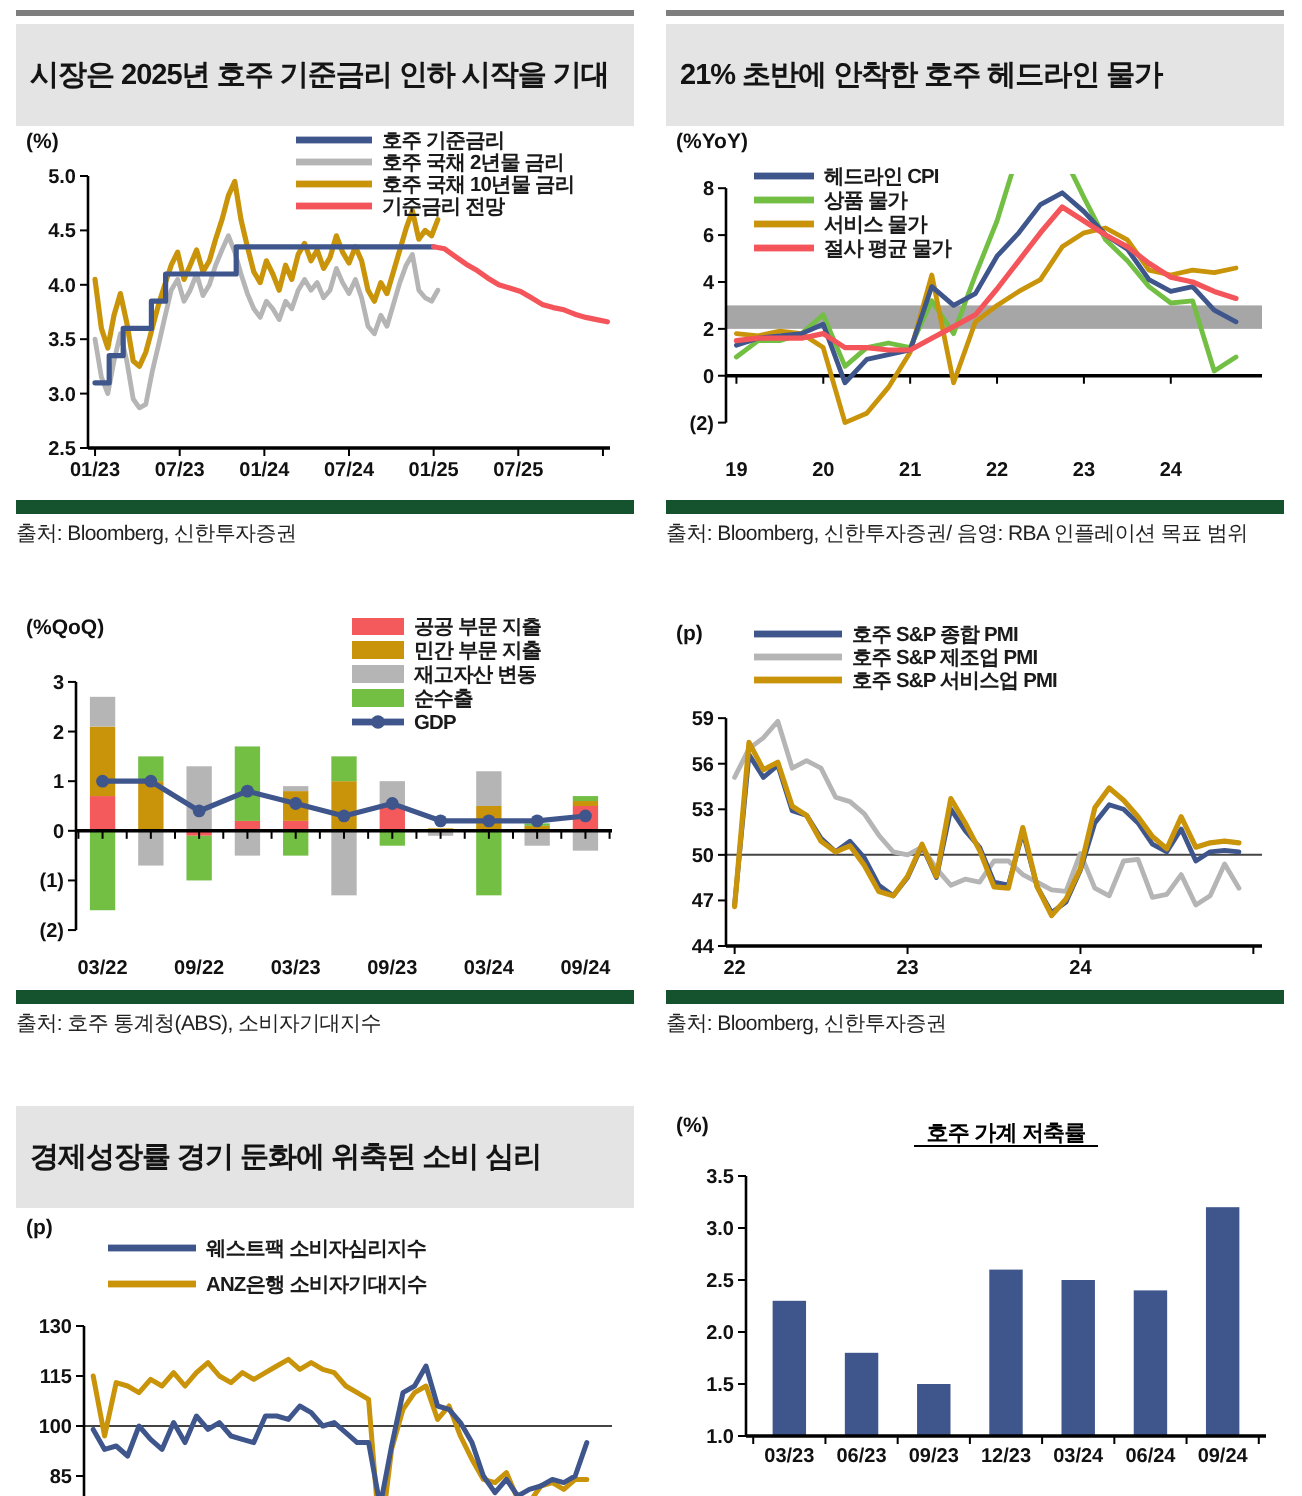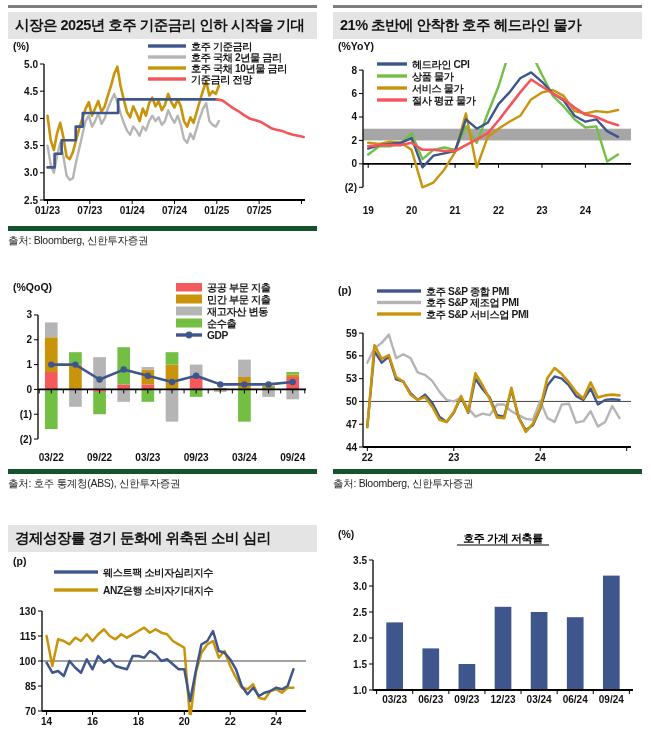"시장은 2025년 호주 기준금리 인하" .panel-title { padding: 4px 7px -> 16px 7px }
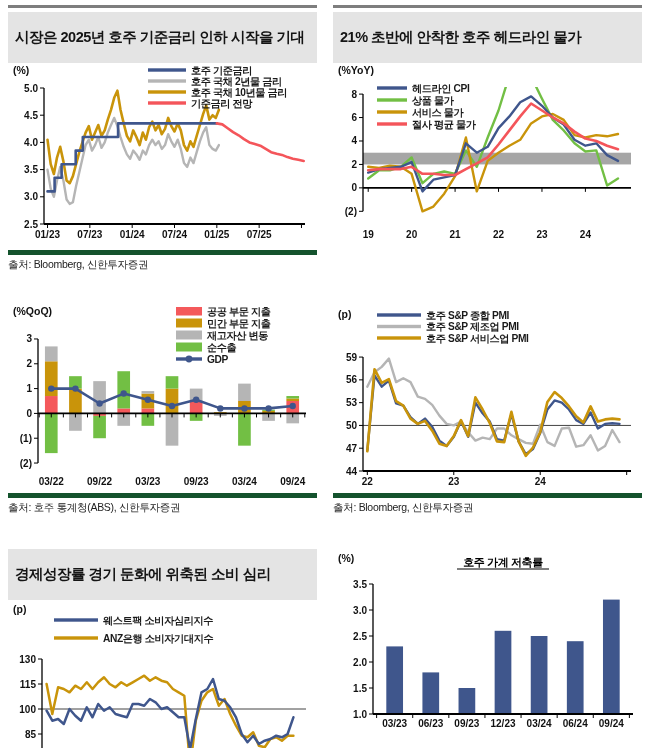"출처: Bloomberg, 신한투자증권" .source { border-top: 5px solid #14532d -> 7px solid #14532d }
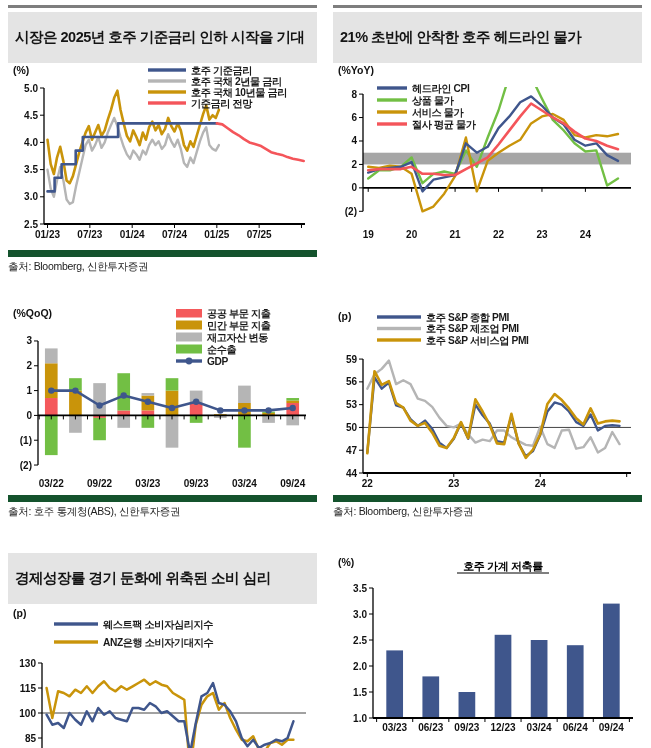"출처: Bloomberg, 신한투자증권/ 음영: RBA" div.source { html: none -> <div>출처: Bloomberg, 신한투자증권/ 음영: RBA 인플레이션 목표 범위</div> }
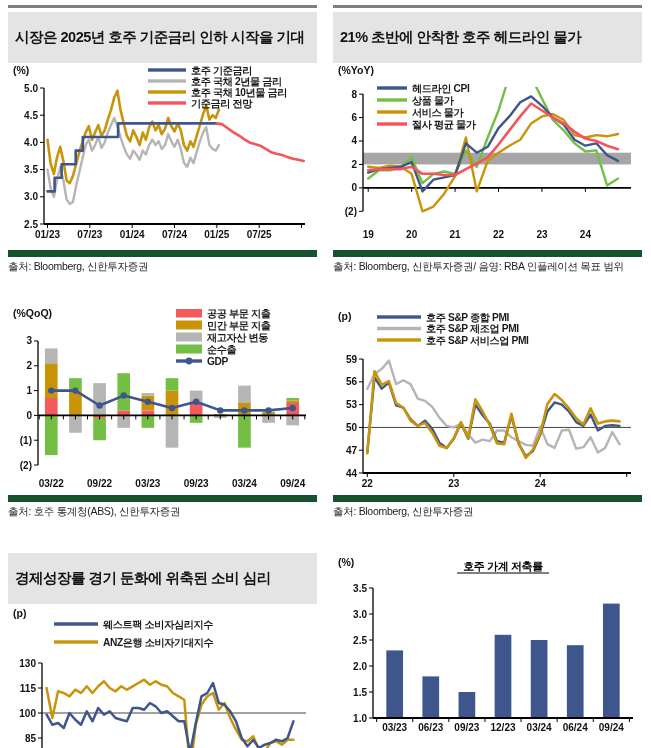"출처: 호주 통계청(ABS), 신한투자증권" div.source { text: 신한투자증권 -> 소비자기대지수 }
